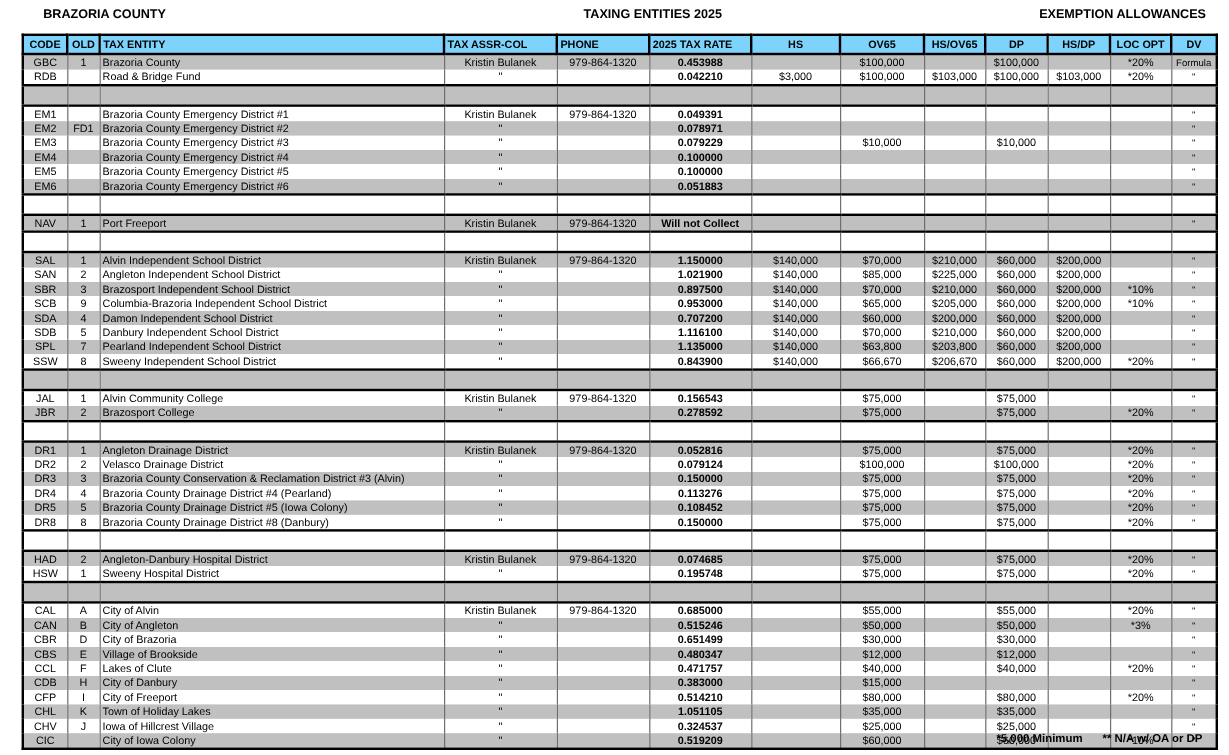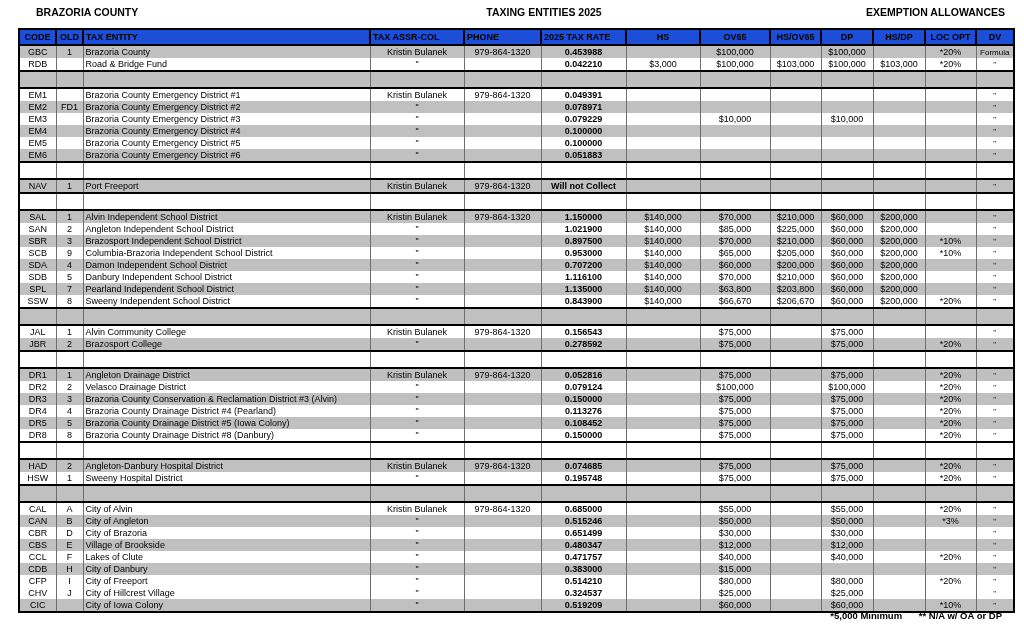"CODE" th { background: #1d4ed8 -> #7dd3fc }
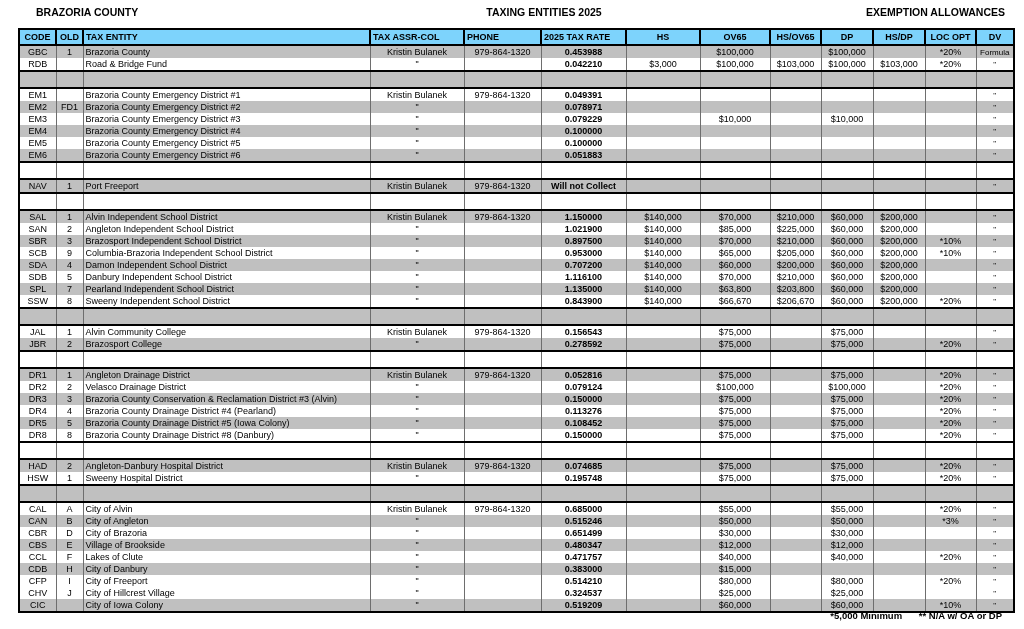"CHL" tr.stripe { html: none -> <tr> <td>CHL</td> <td>K</td> <td>Town of Holiday Lakes</td> <td>"</td> <td></td> <td>1.051105</td> <td></td> <td>$35,000</td> <td></td> <td>$35,000</td> <td></td> <td></td> <td>"</td> </tr> }
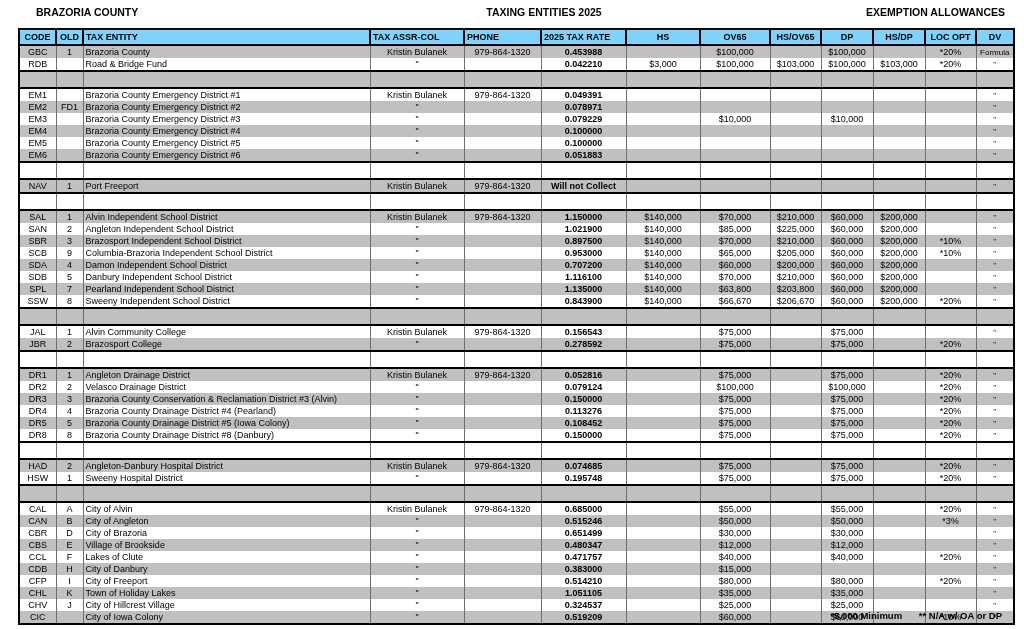"City of Hillcrest Village" td.left { text: City -> Iowa }
